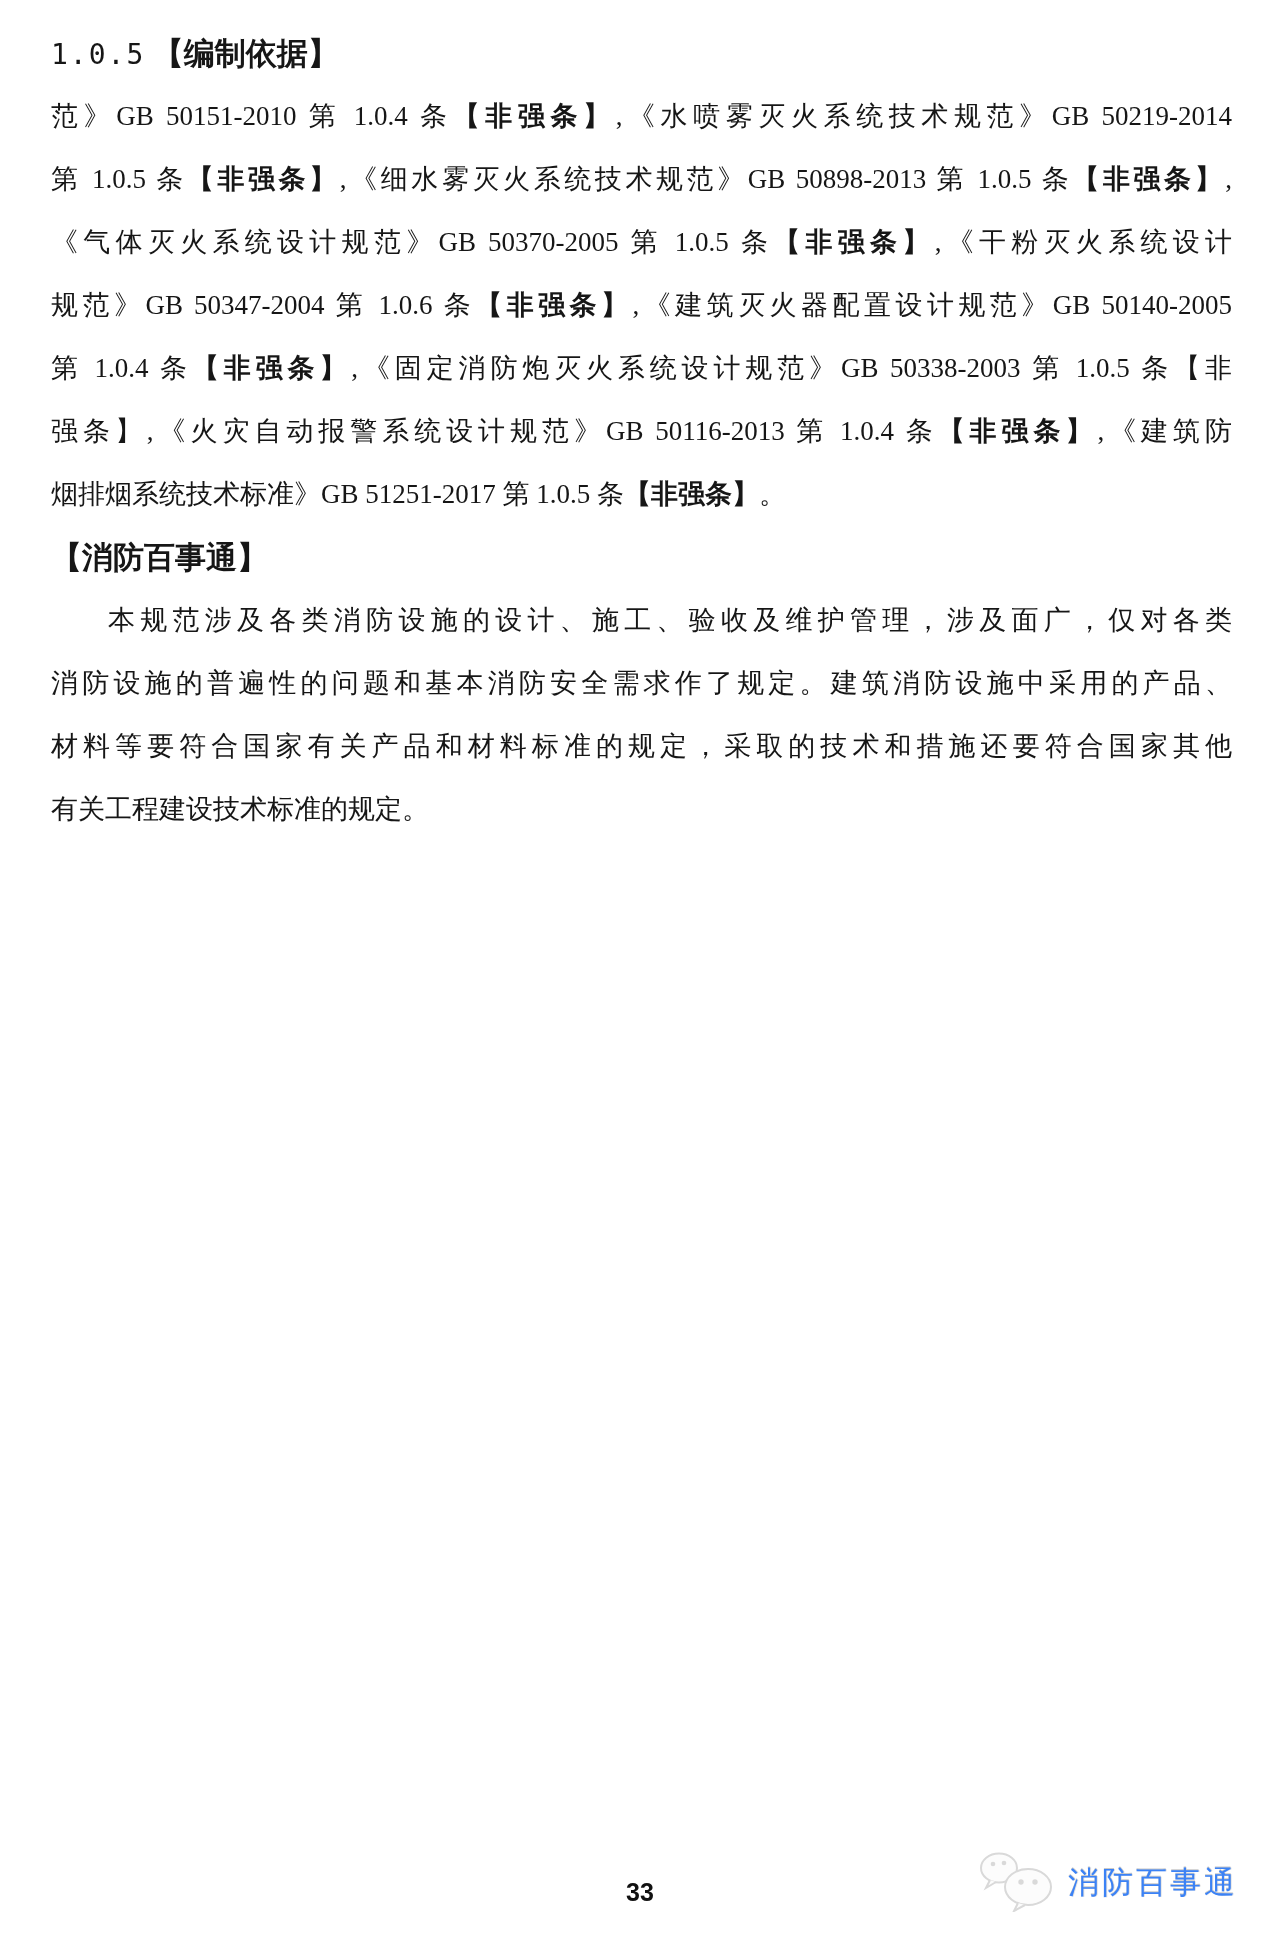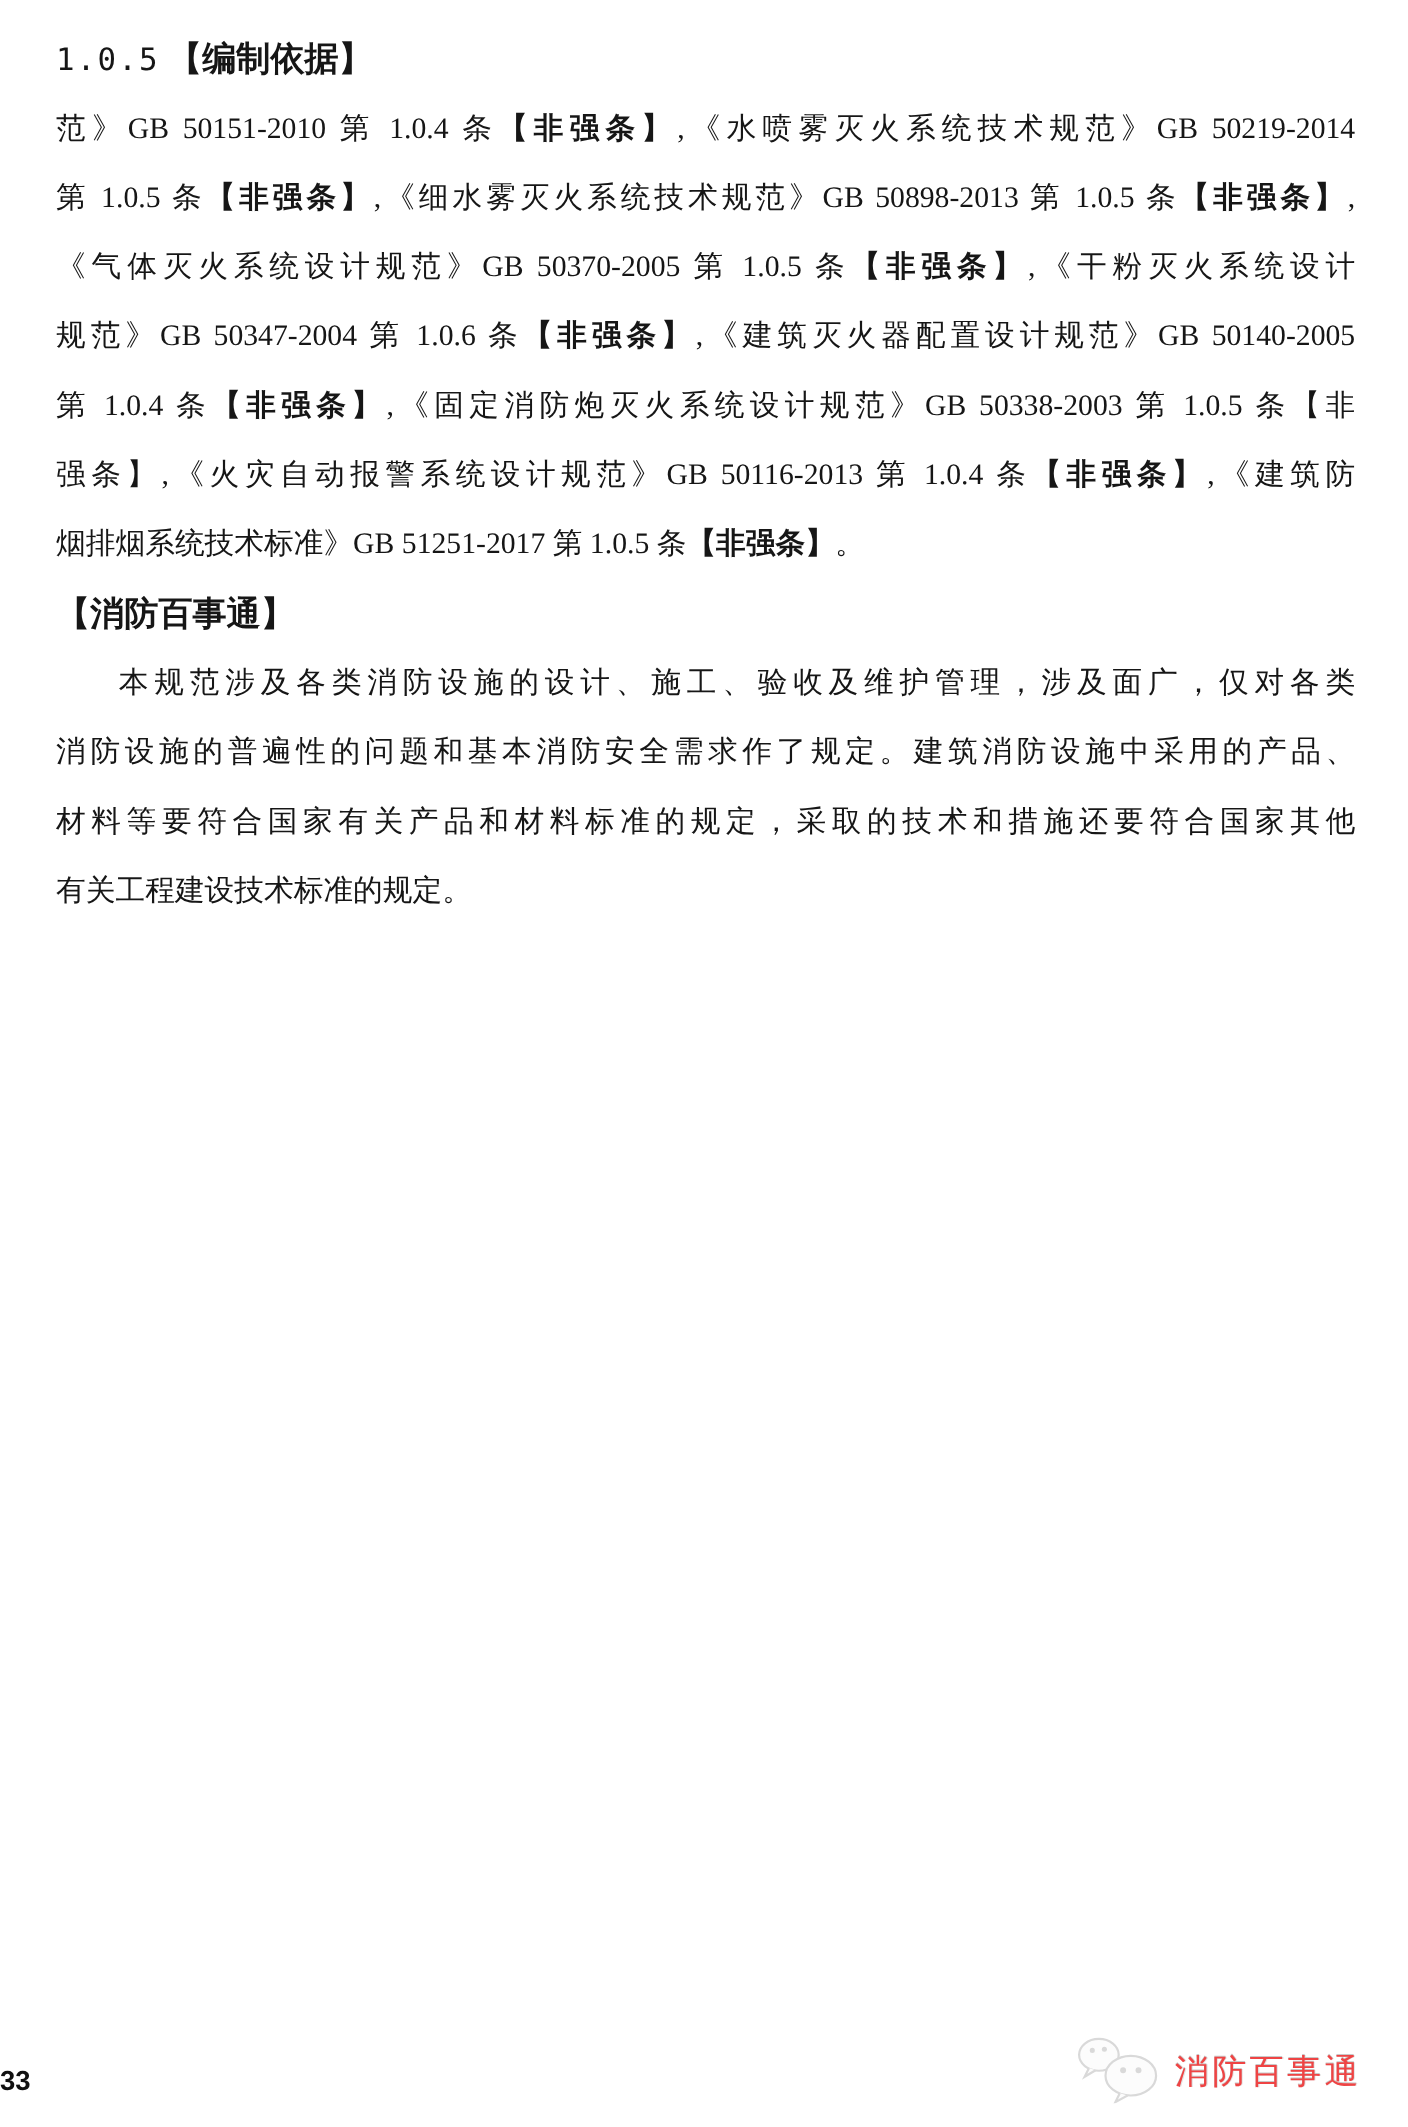"33" .footer-pagenum { text-align: left -> center }
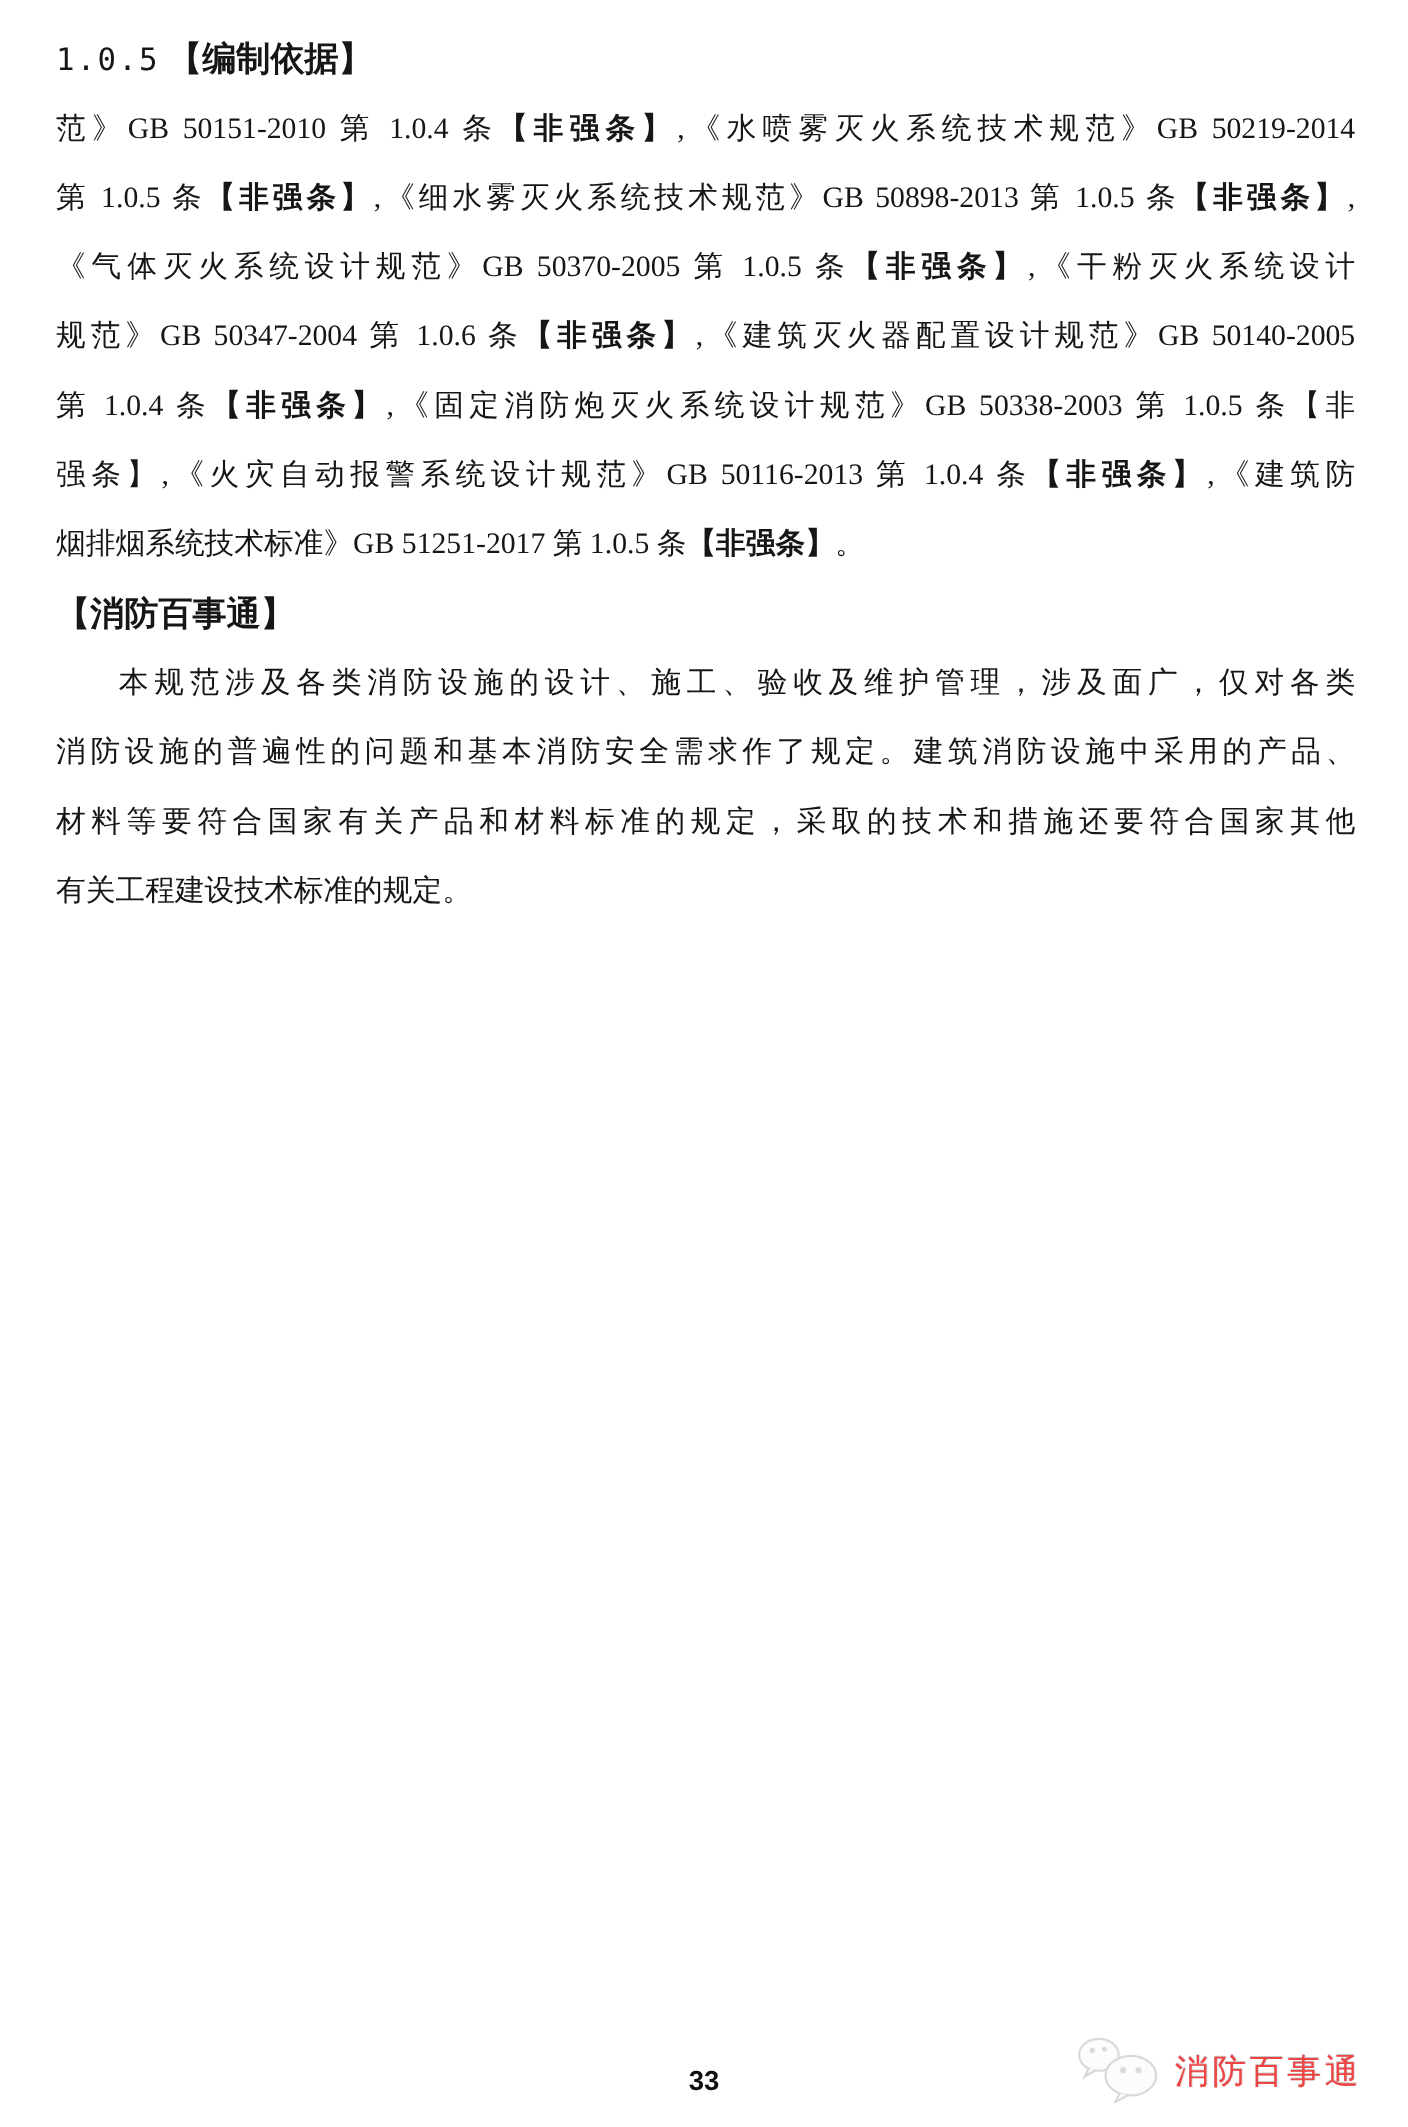"消防百事通" .watermark-text { color: #ef4444 -> #3b82f6 }
